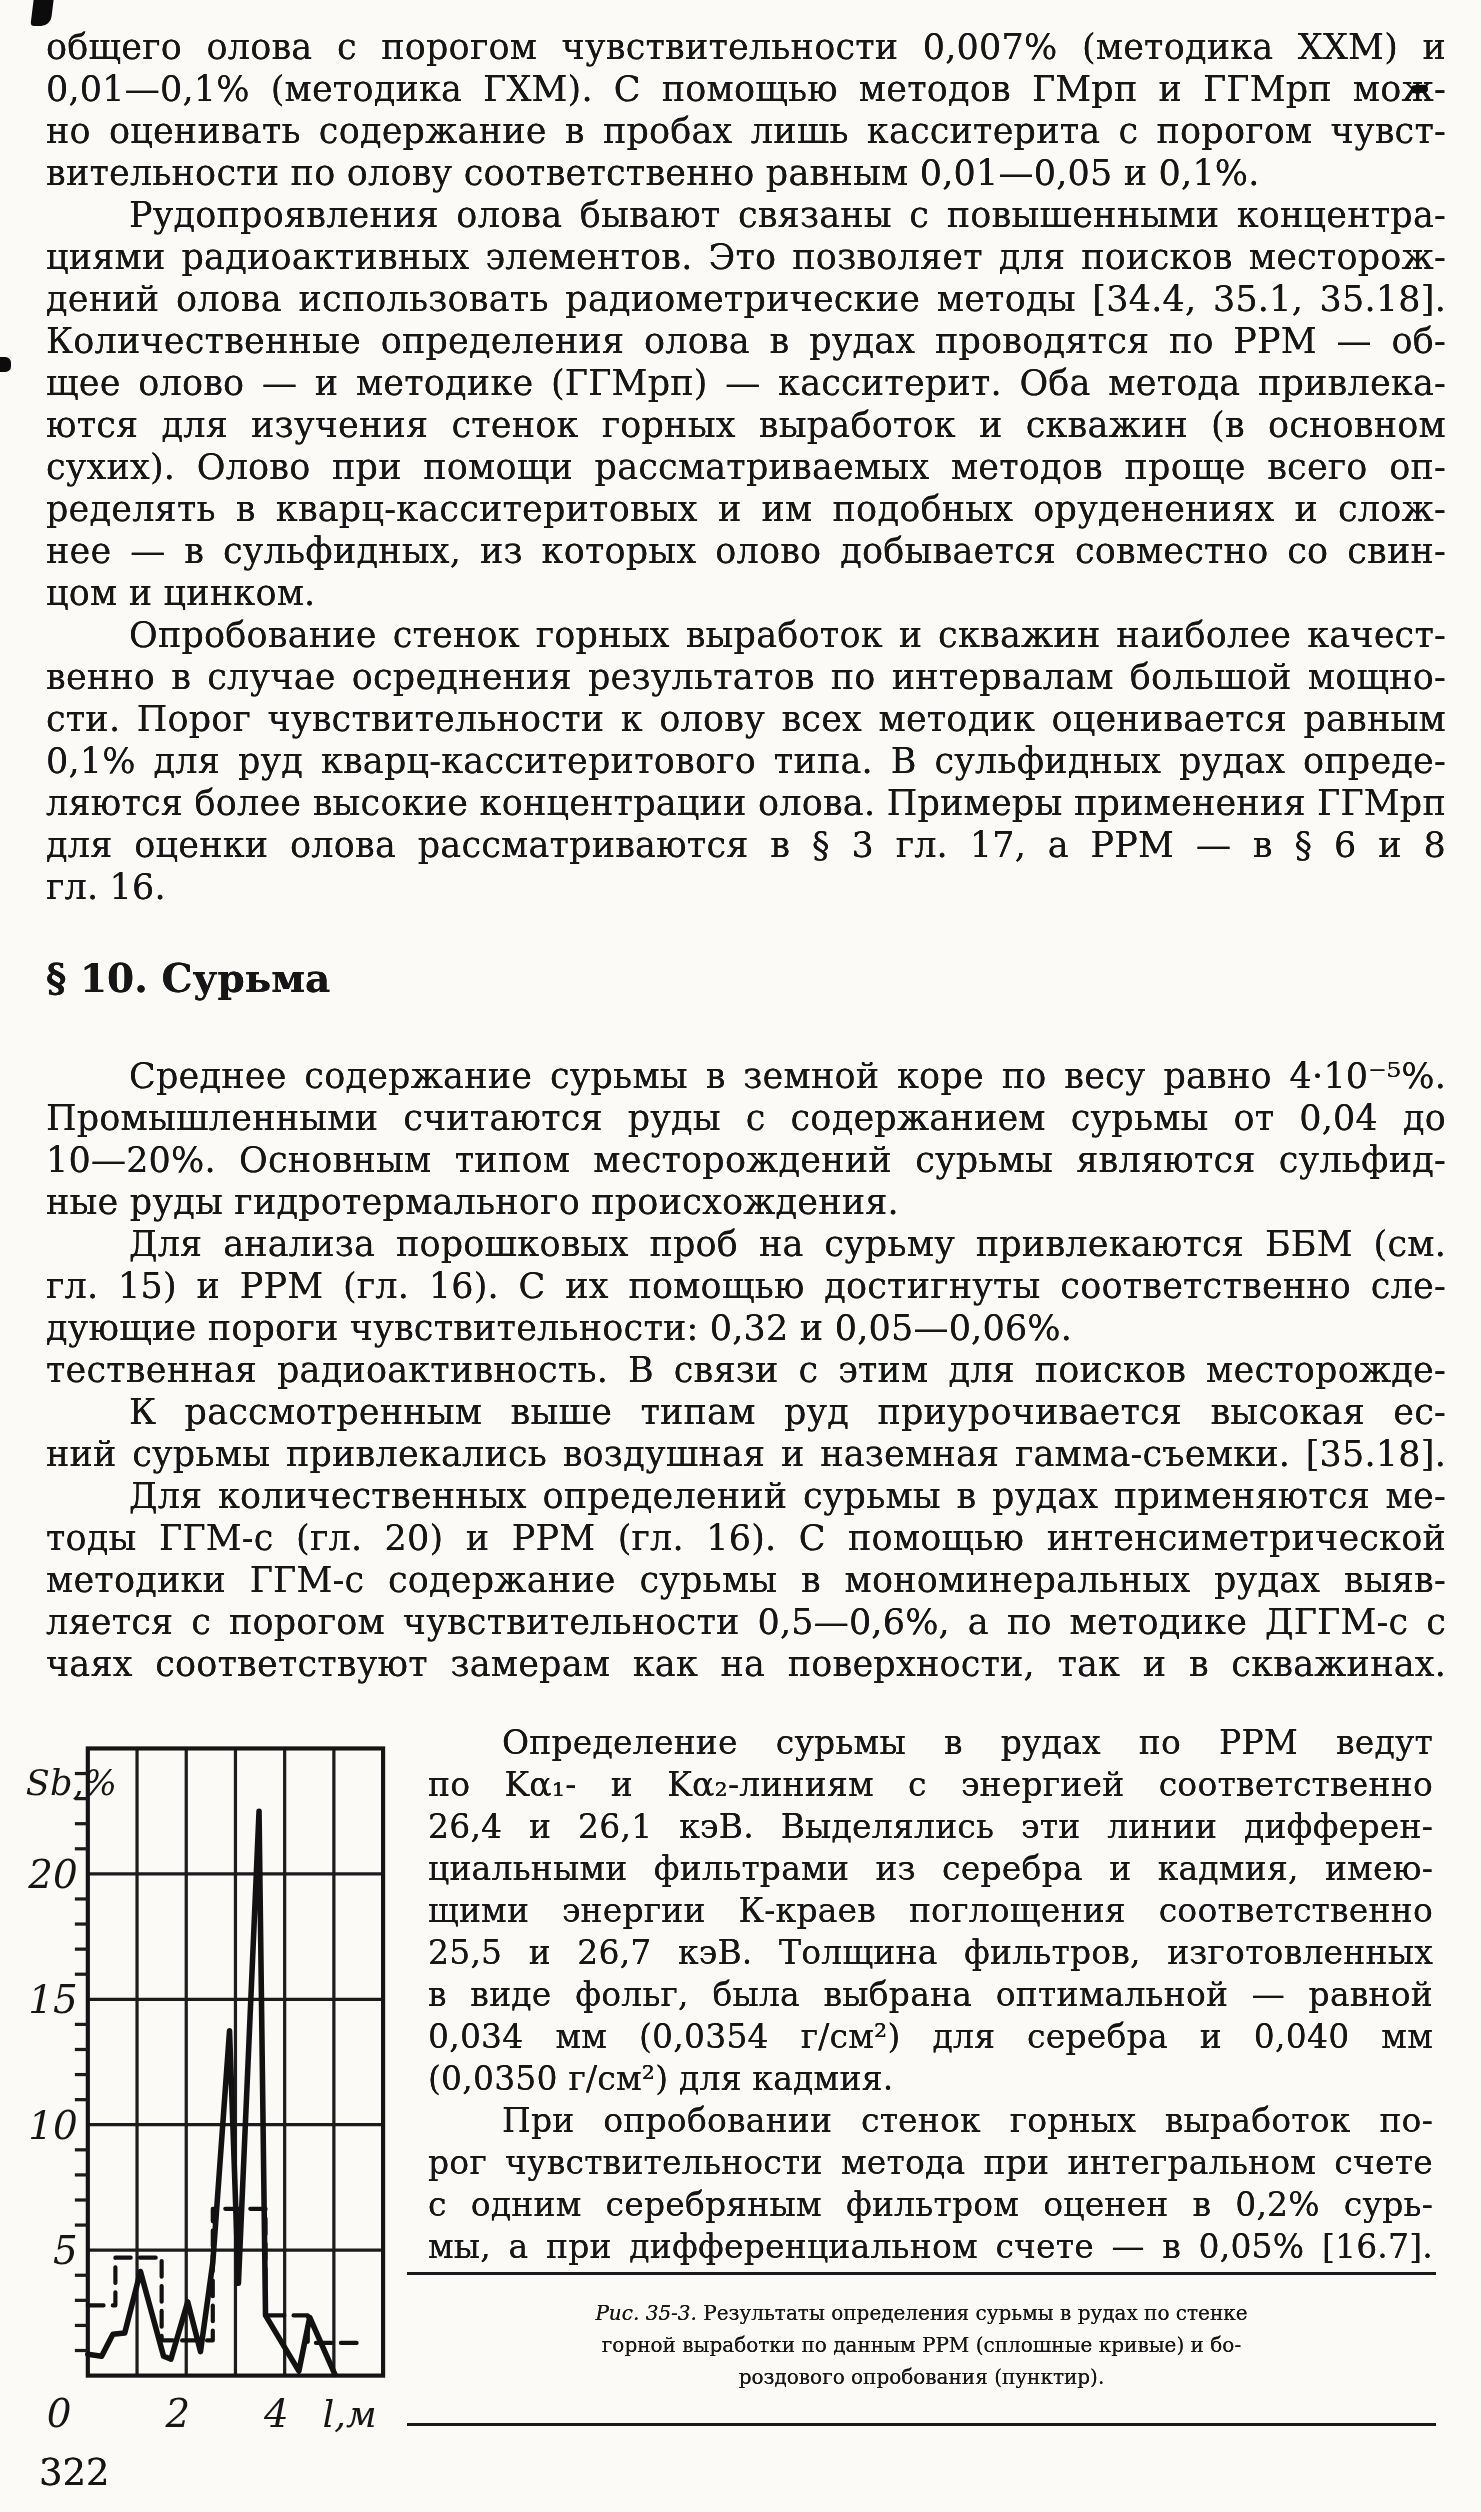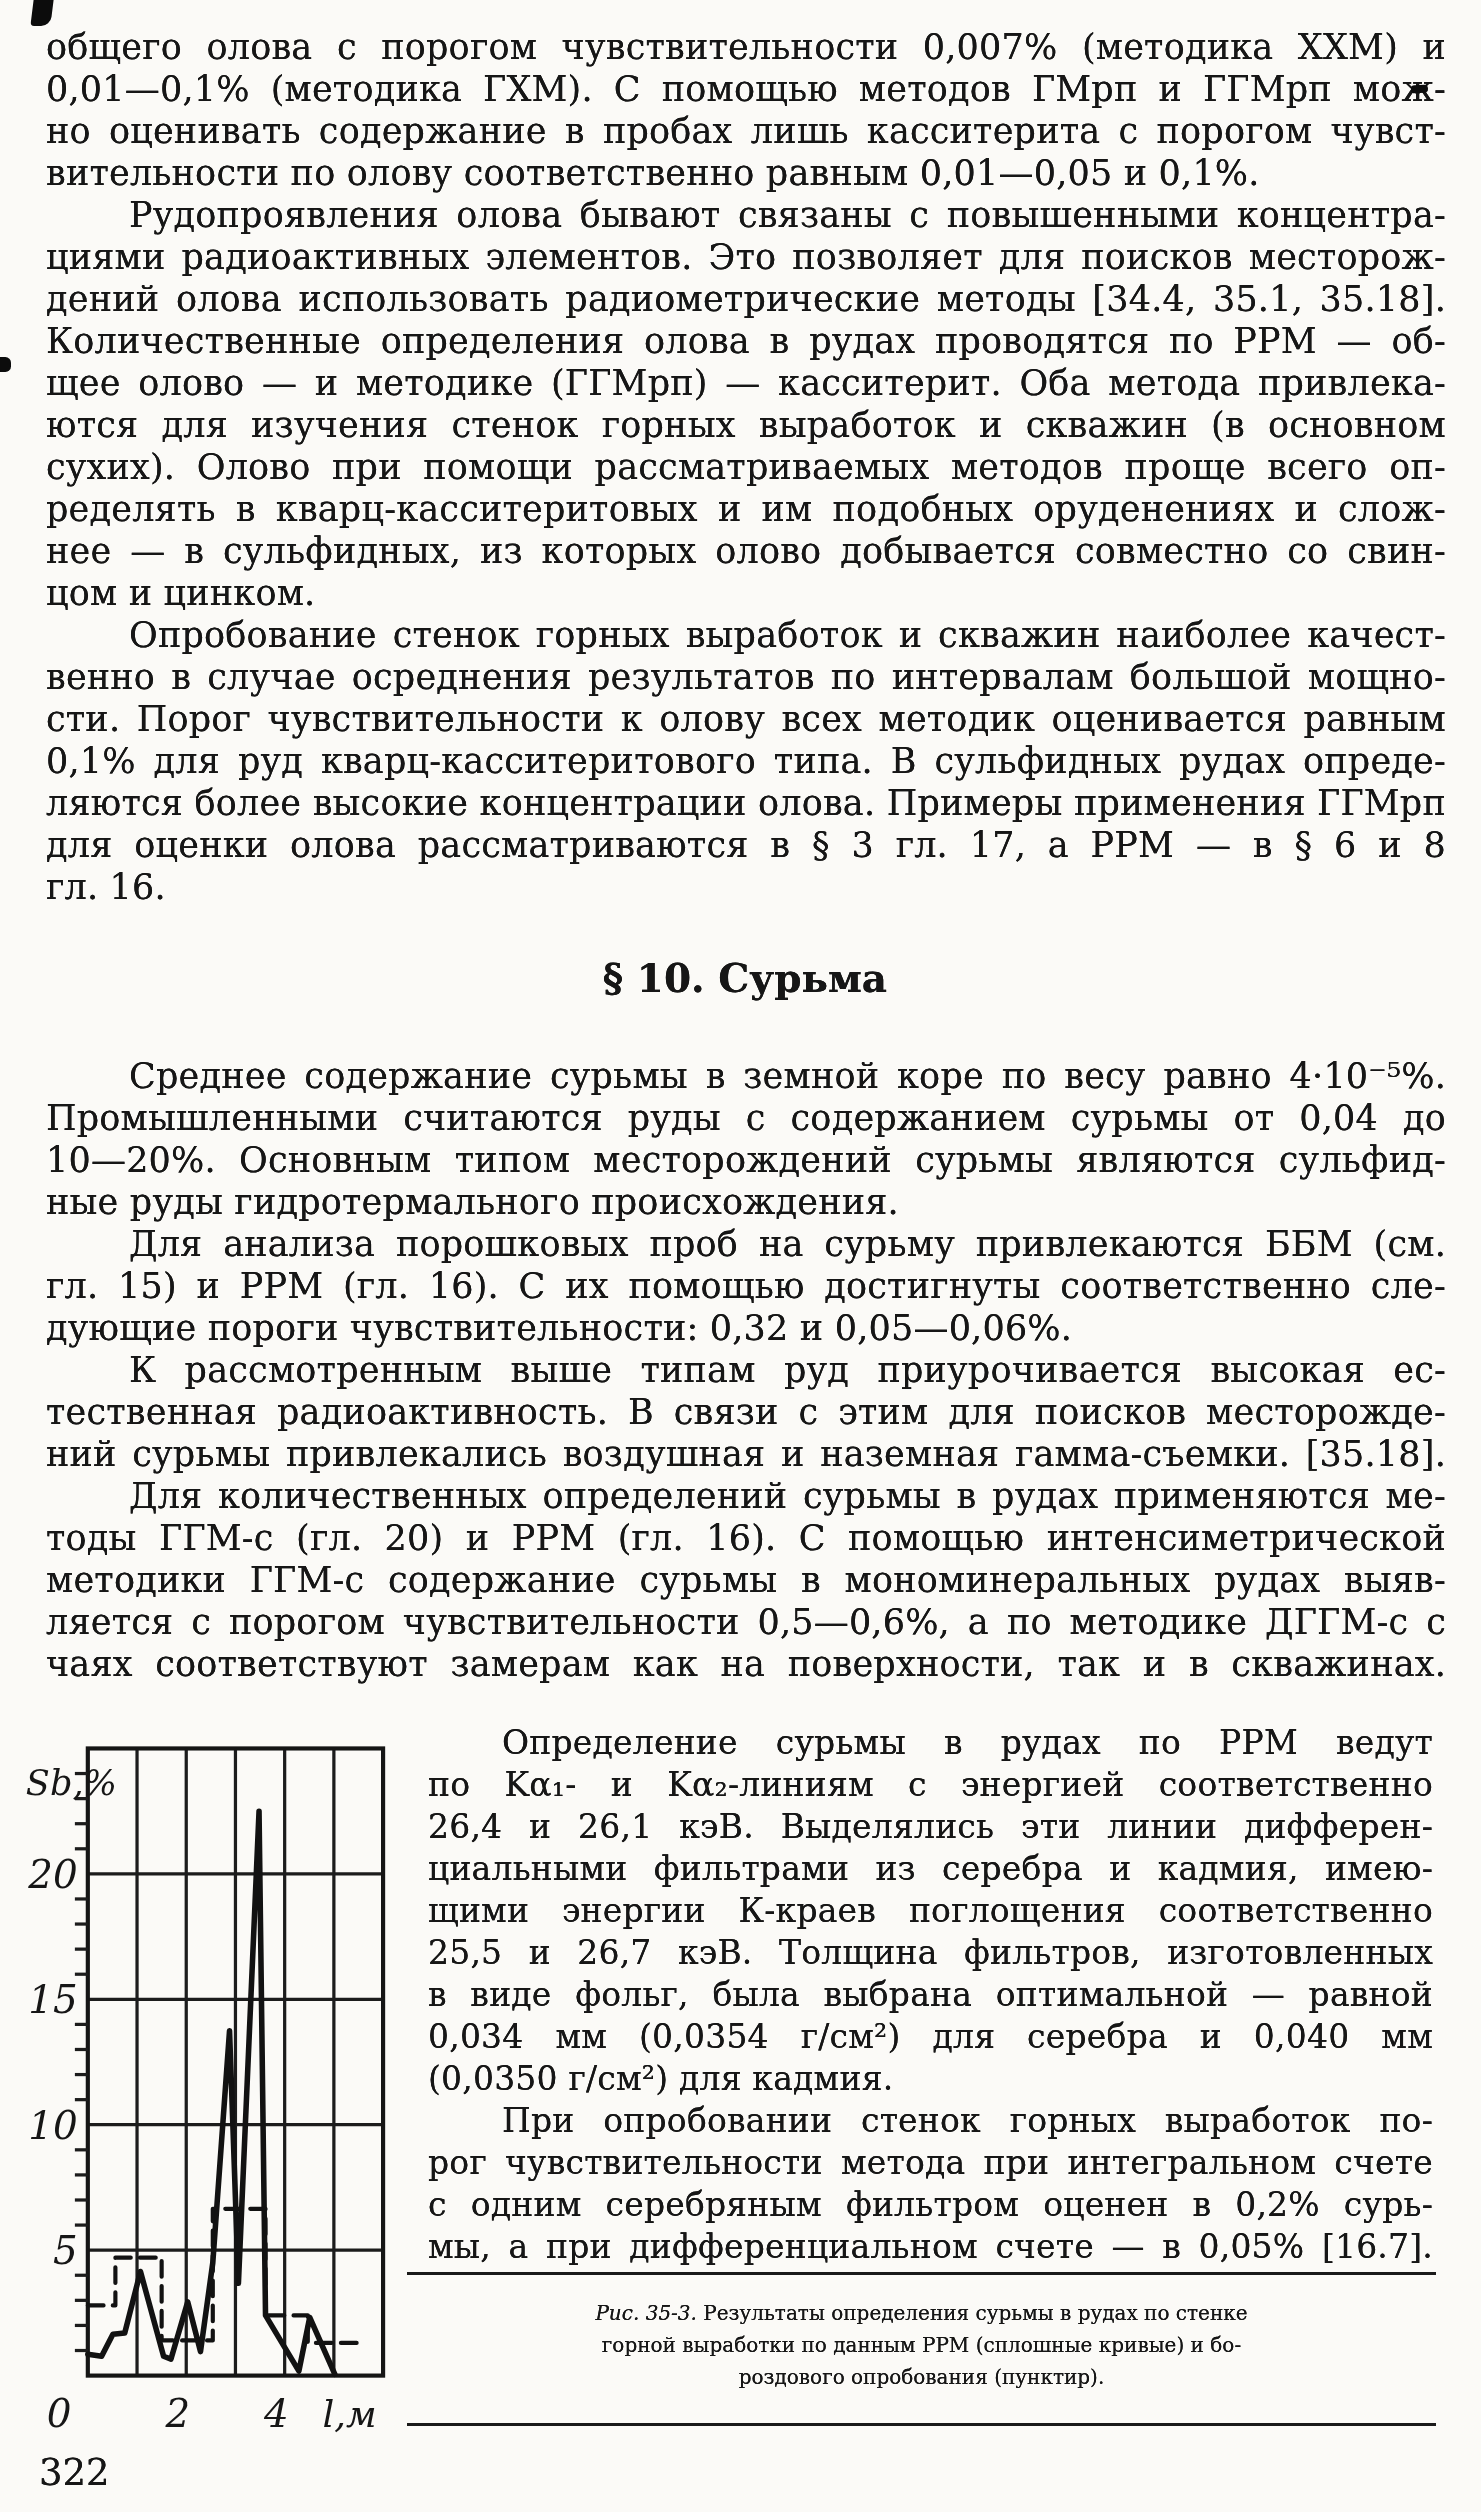"§ 10. Сурьма" #heading { text-align: center -> left }
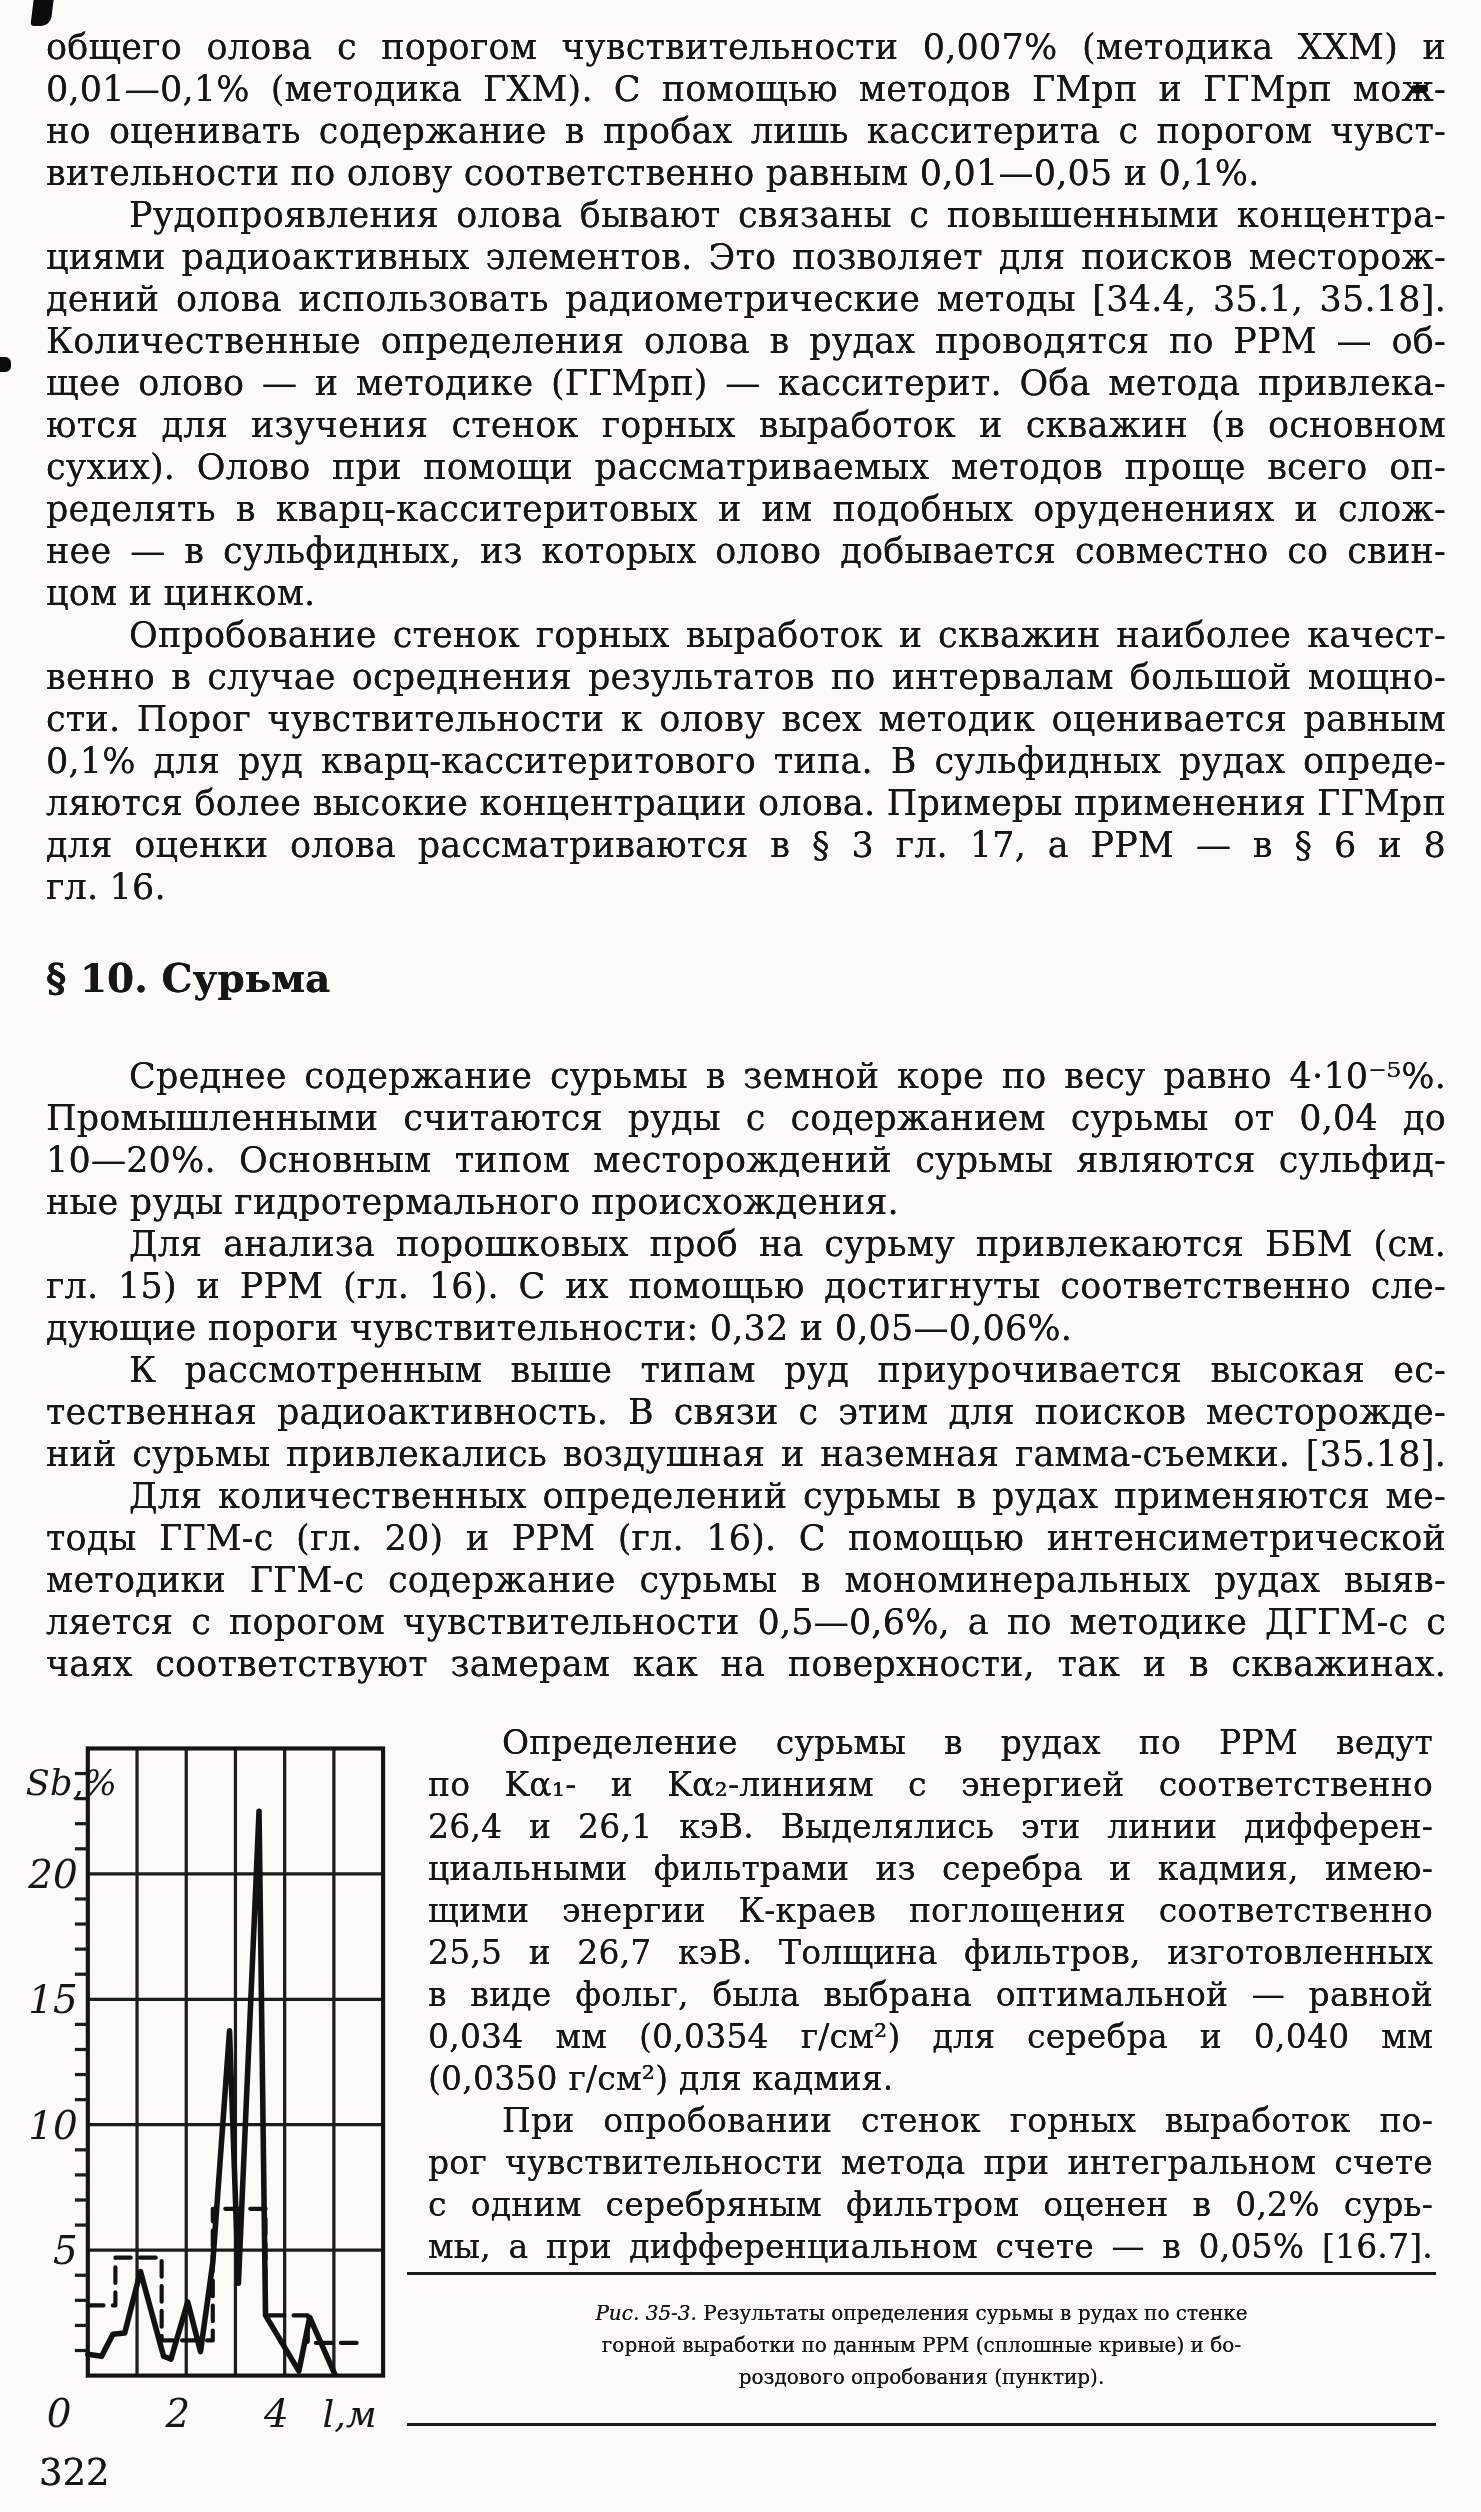"К рассмотренным выше типам руд" div.ln { order: before "тественная радиоактивность. В связи с" -> after "тественная радиоактивность. В связи с" }
